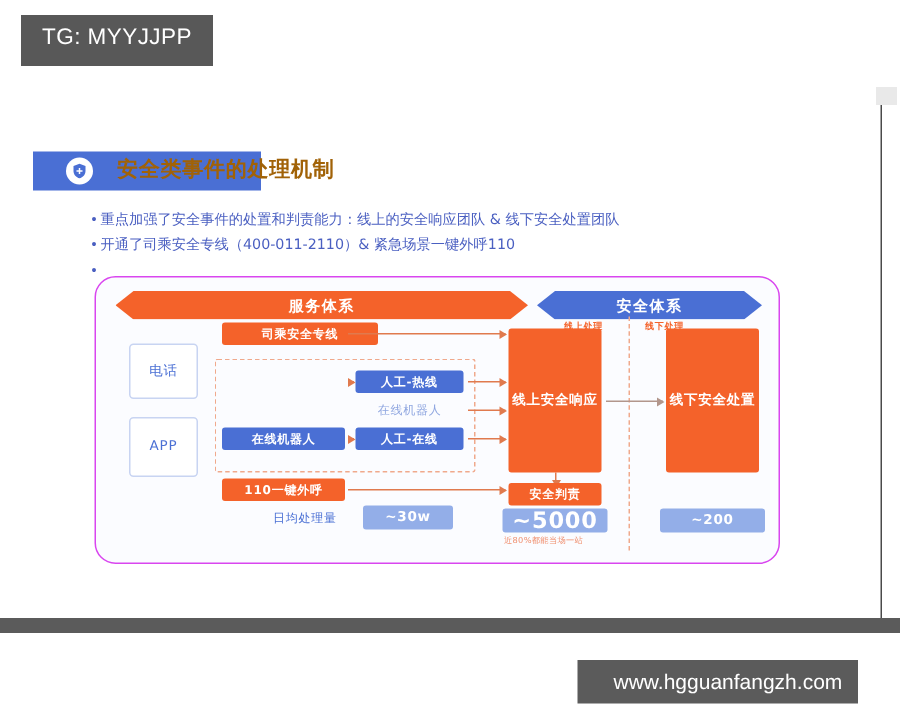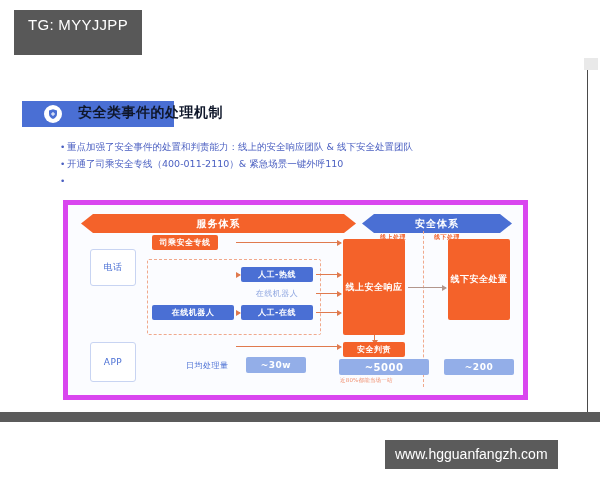"TG: MYYJJPP" .tg-badge { padding: 6px 14px 22px 14px -> 6px 14px 11px 14px }
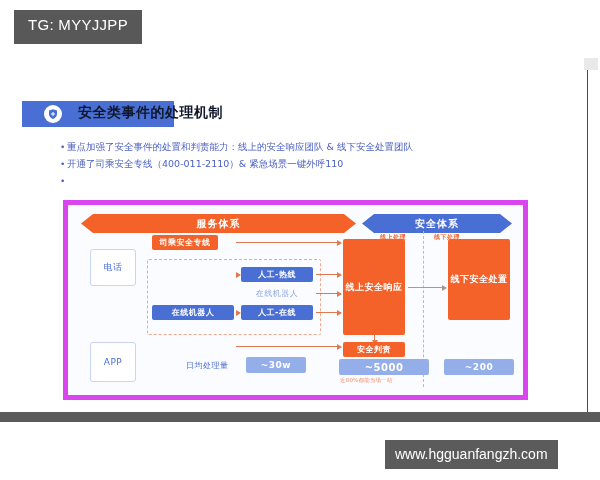"安全类事件的处理机制" .title-text { color: #0f172a -> #a16207 }
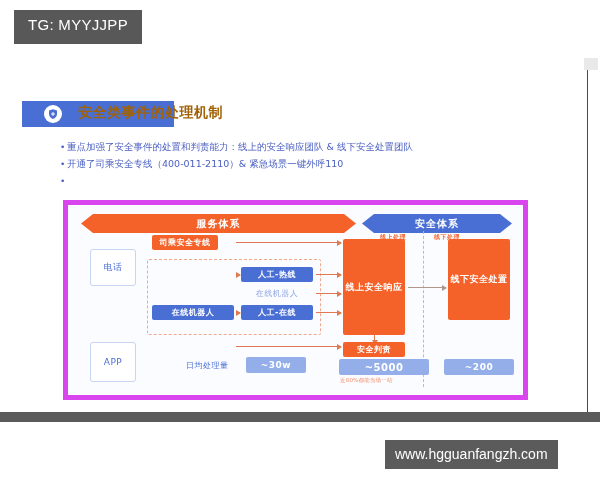"服务体系" .diagram { border: 5px solid #d946ef -> 1px solid #d946ef; border-radius: 0 -> 14px; top: 200px -> 184px }
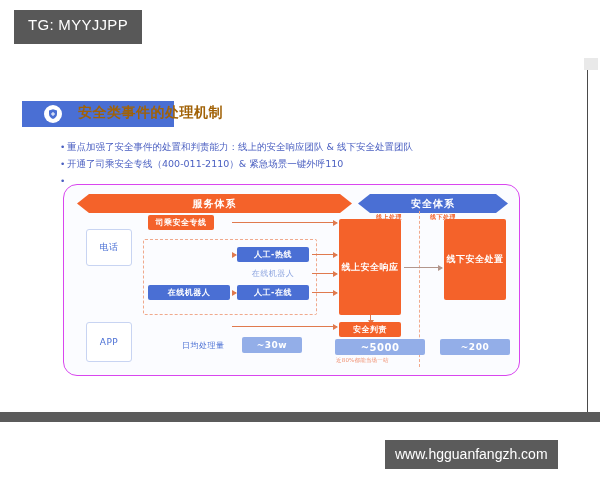"司乘安全专线" .pill-hotline { width: 66px -> 104px }
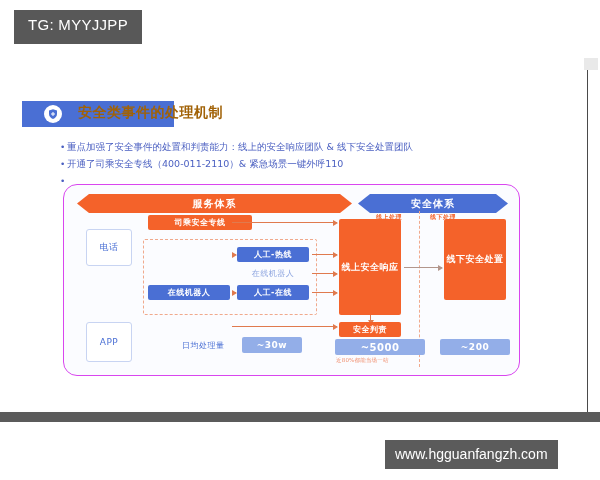"线下安全处置" .block-offline { height: 81px -> 96px }
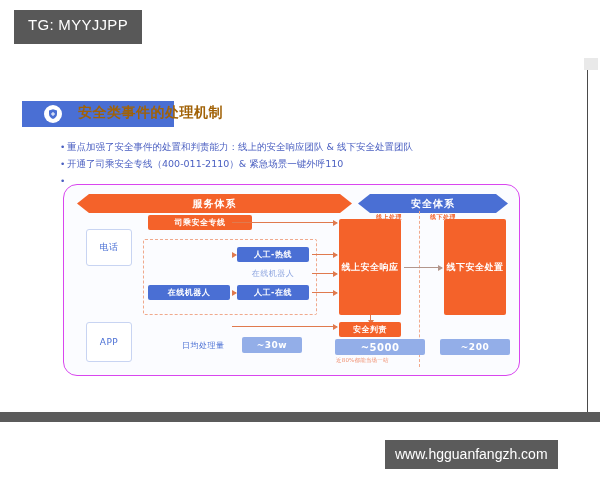"APP" .chan-app { margin-top: 44px -> none }
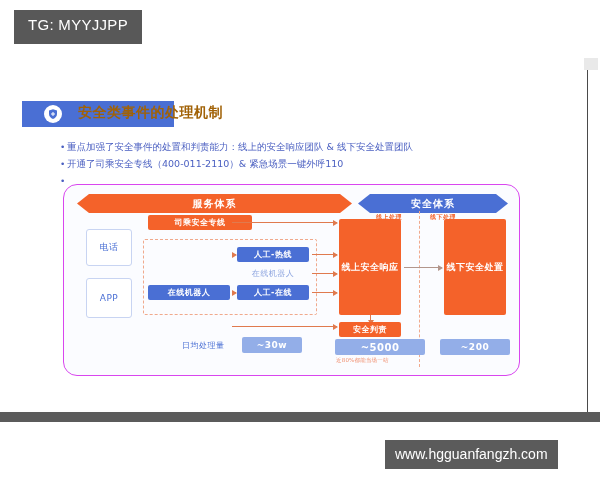"110一键外呼" div.pill { html: none -> <div>110一键外呼</div> }
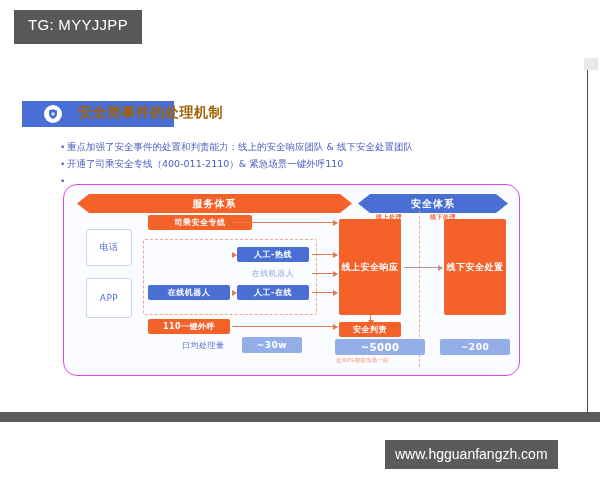"~5000" .pill-5000 { font-size: 10px -> 15px; width: 90px -> 70px }
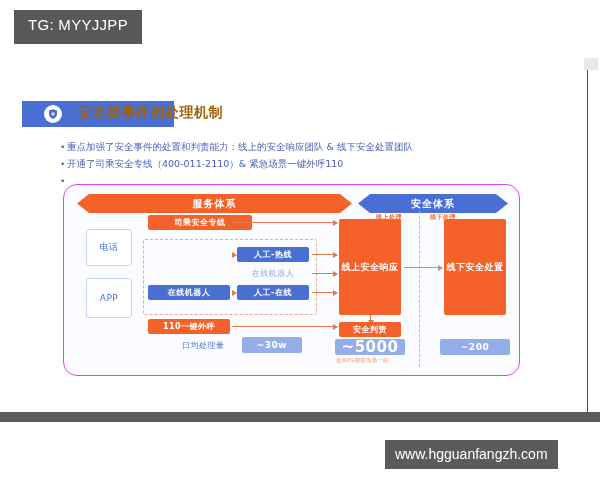"www.hgguanfangzh.com" .watermark { padding: 6px 10px 7px 10px -> 6px 10px 7px 24px }
